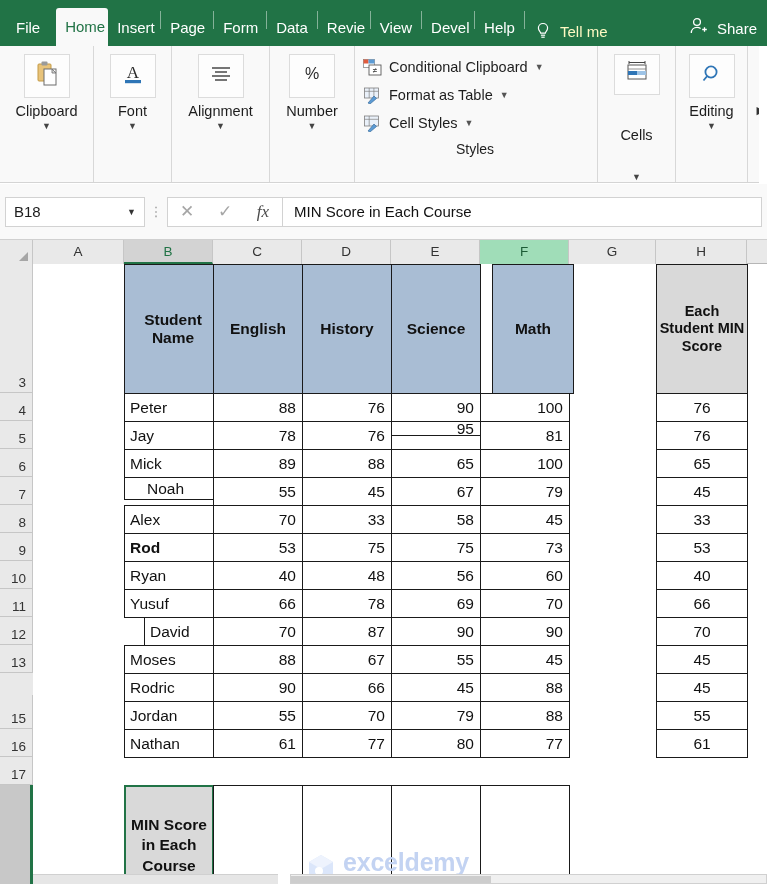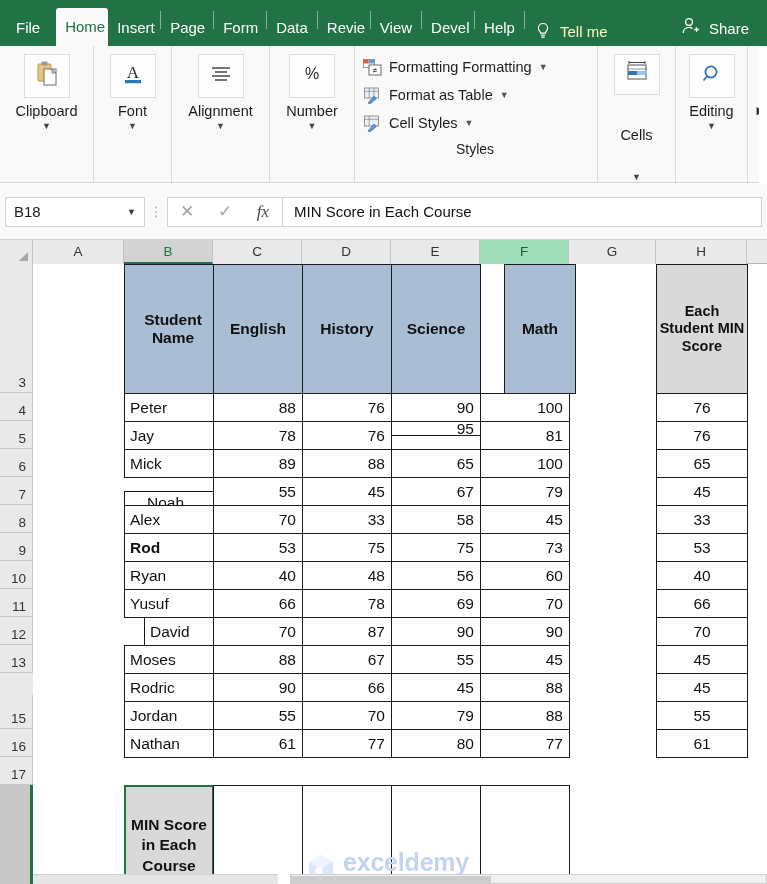"Share" .share-wrap { margin-right: 18px -> 10px }
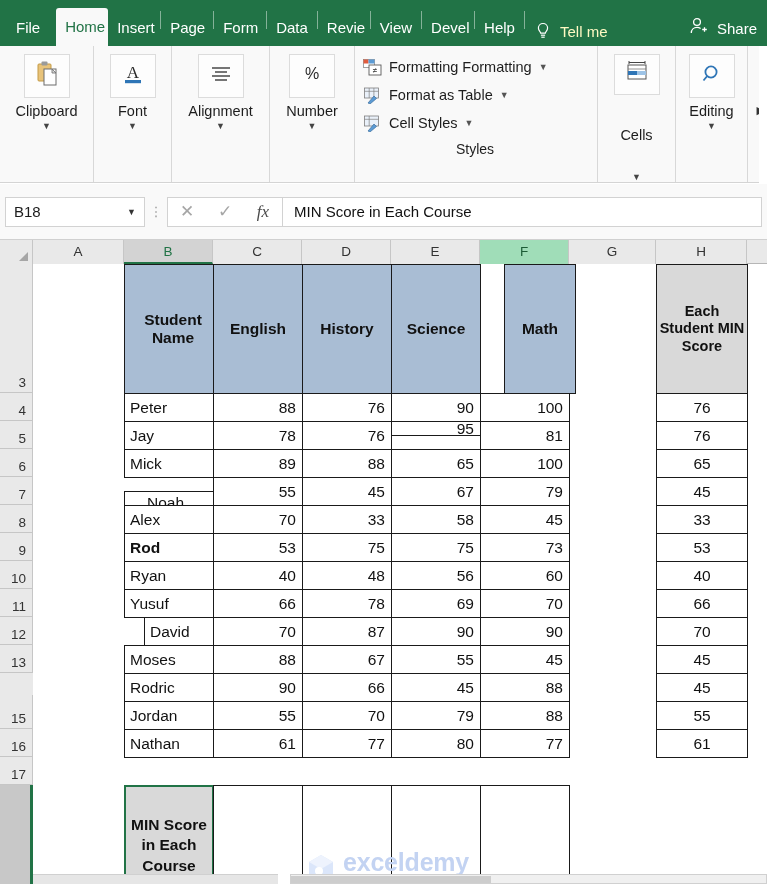"Formatting Formatting" span.stxt { text: Formatting Formatting -> Conditional Clipboard }
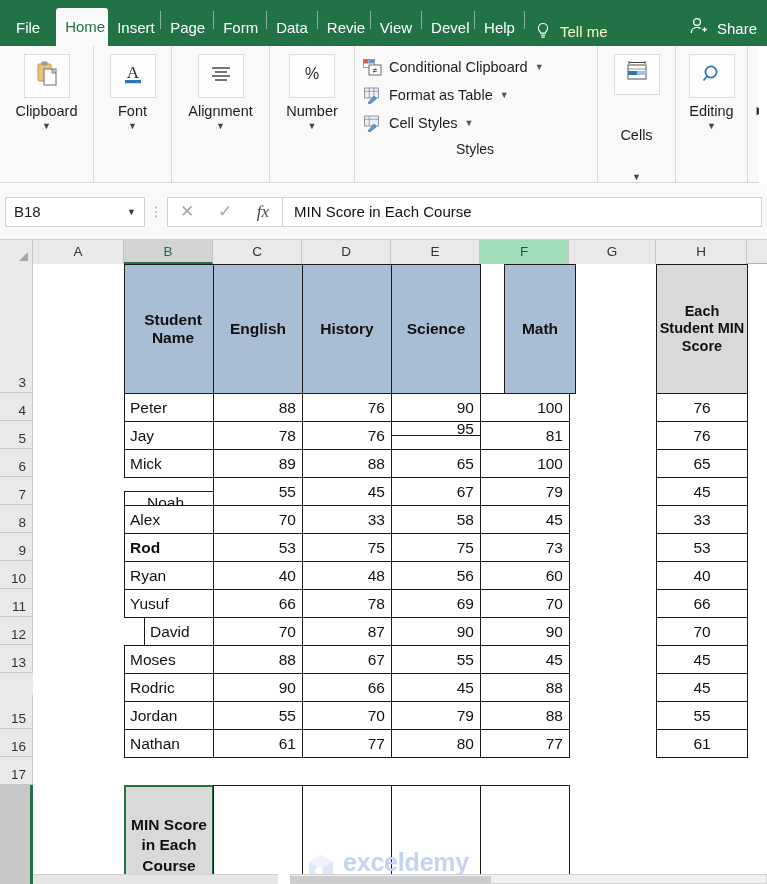"Math" div.tcell { left: 471px -> 459px; width: 72px -> 82px }
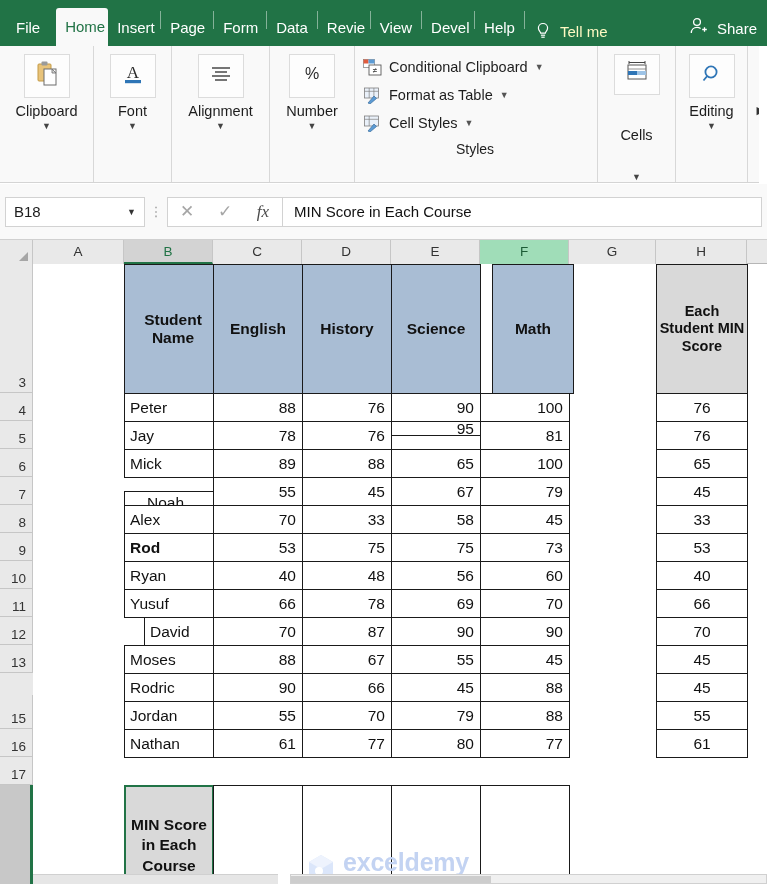"Noah" div.tcell { top: 227px -> 213px }
